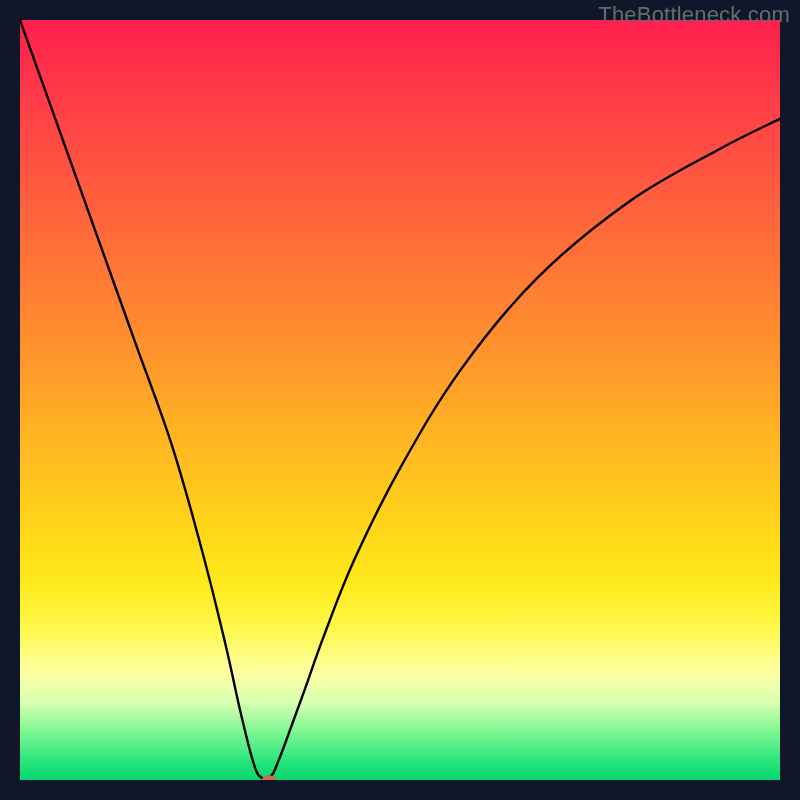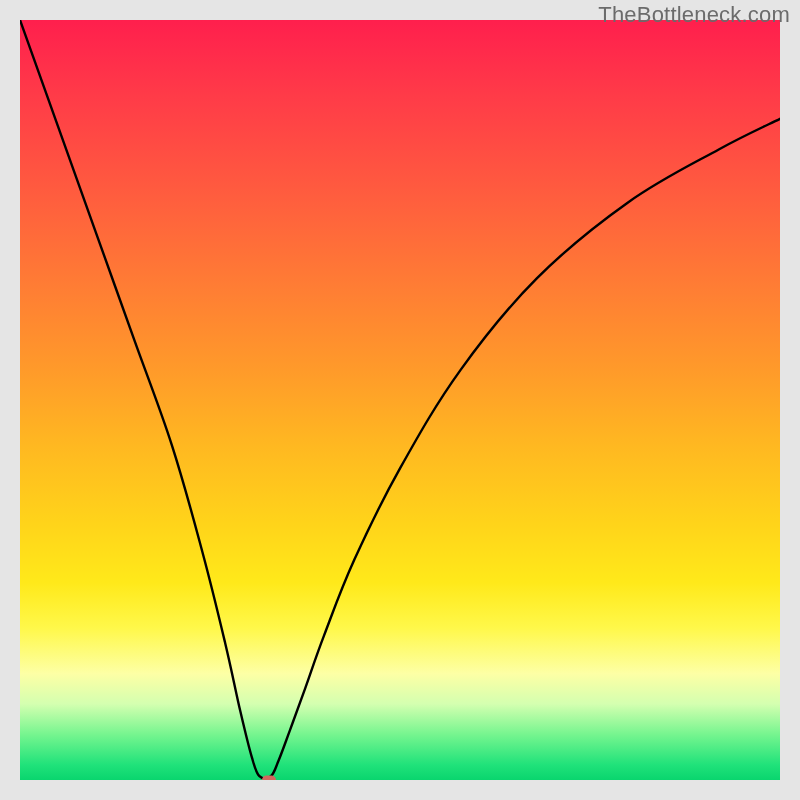"TheBottleneck.com" .frame { background: #e5e5e5 -> #0f172a }
